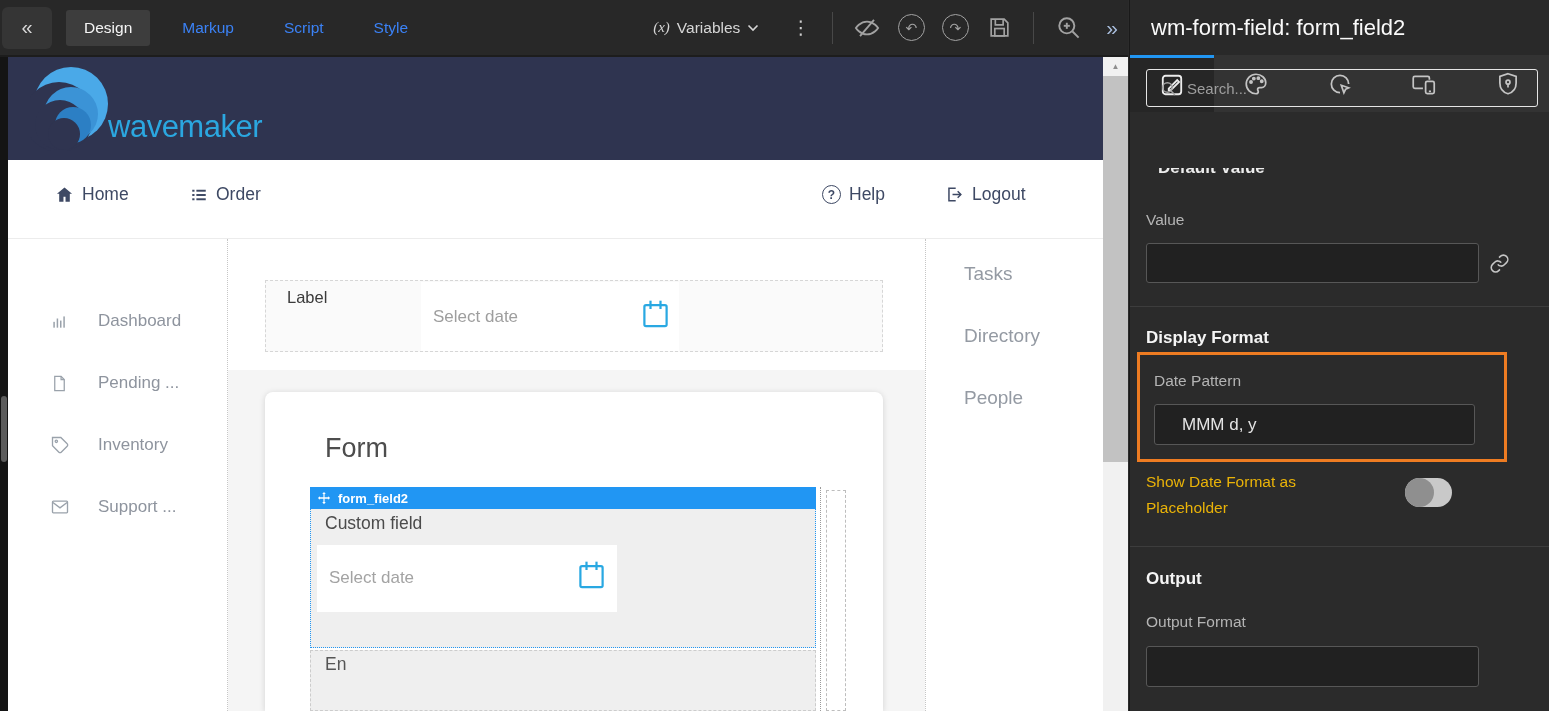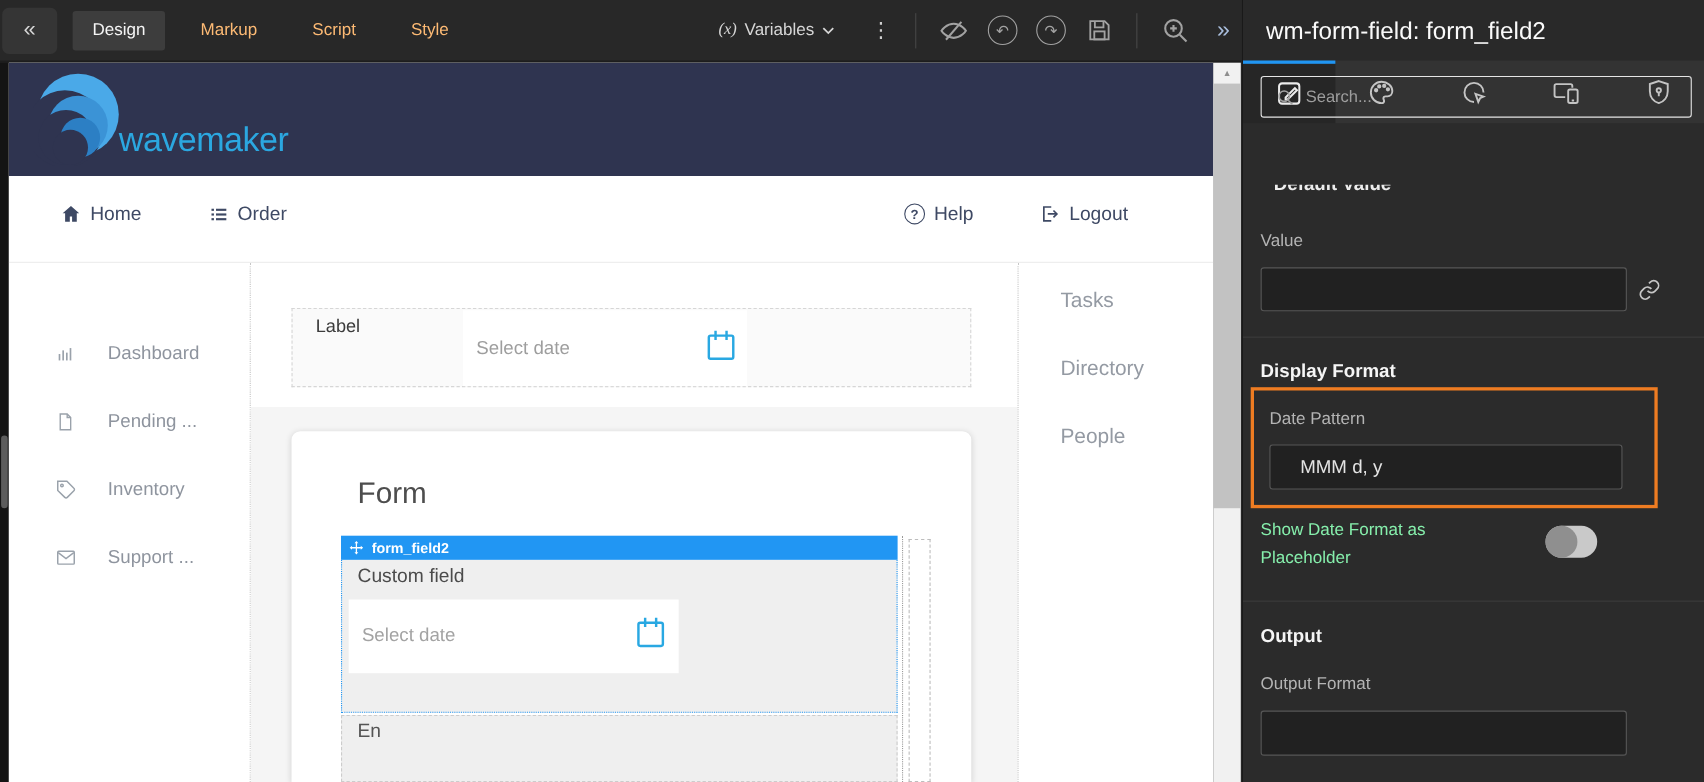"Markup" .tb-tab { color: #fdba74 -> #3b82f6 }
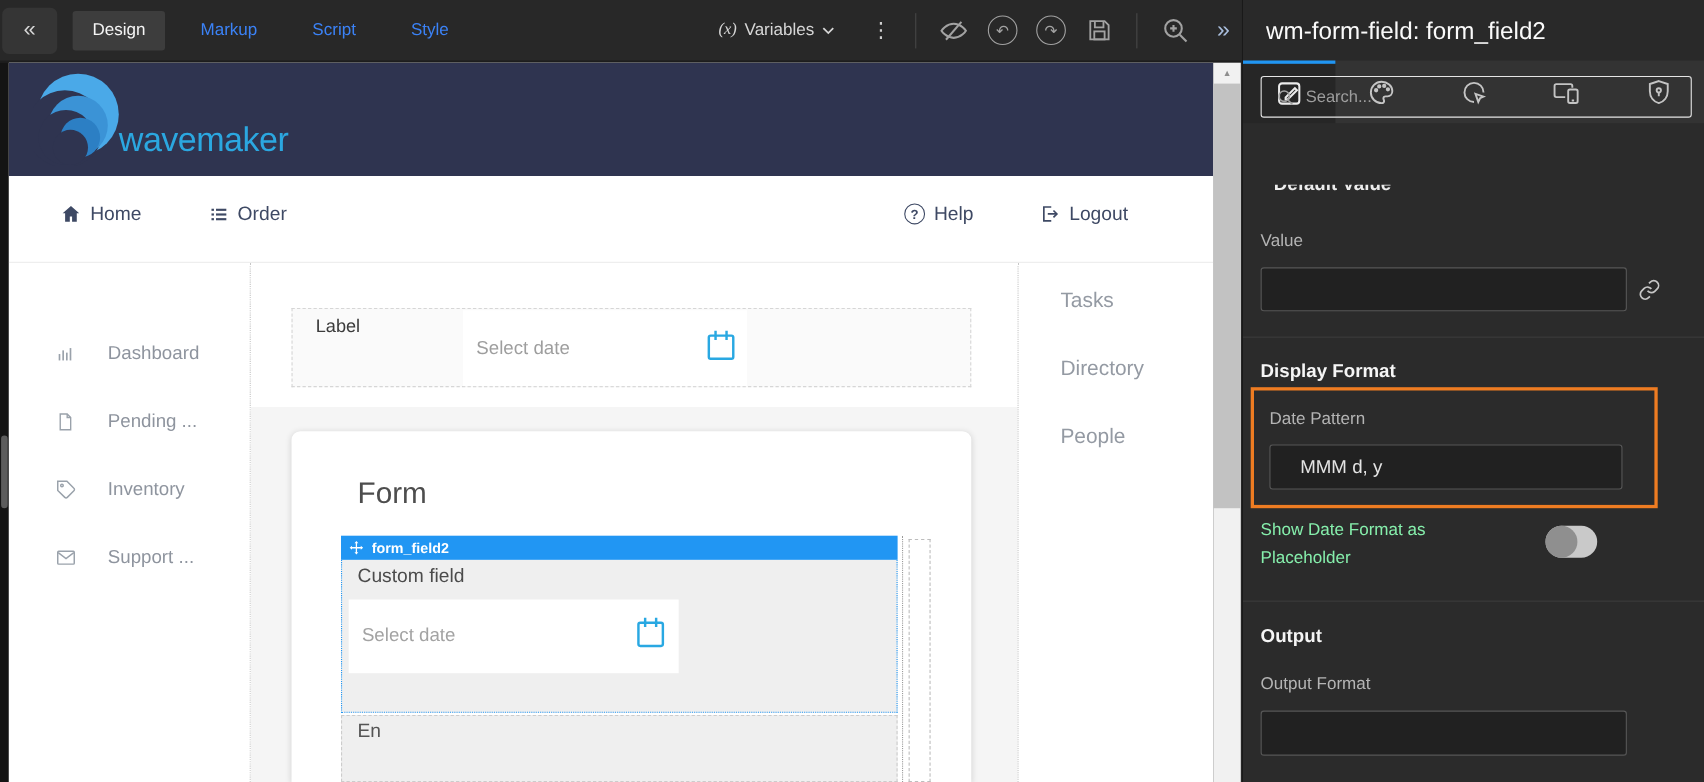"Show Date Format as" .toggle-label { color: #86efac -> #eab308 }
